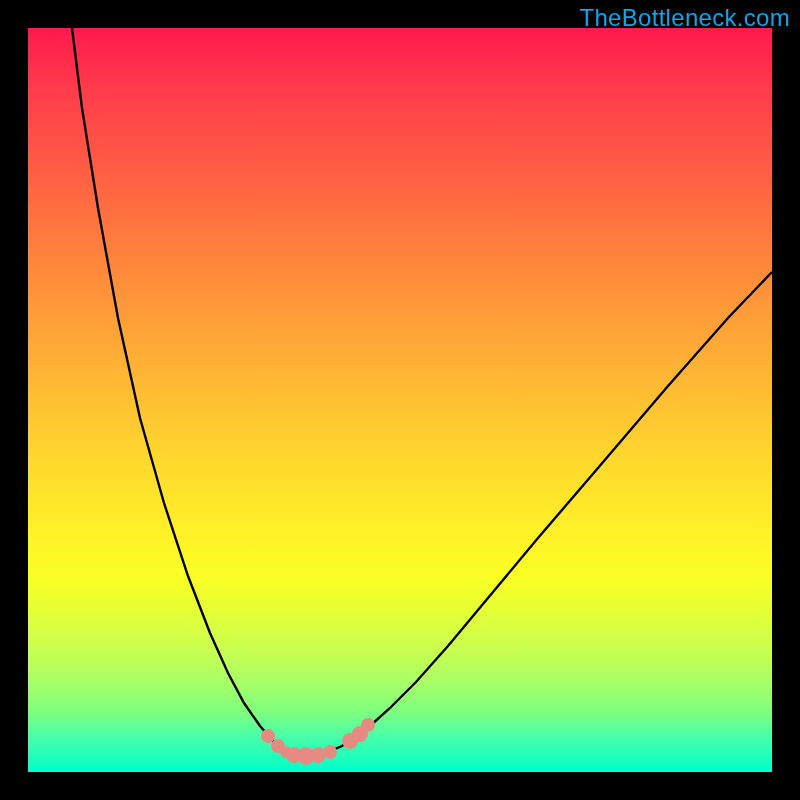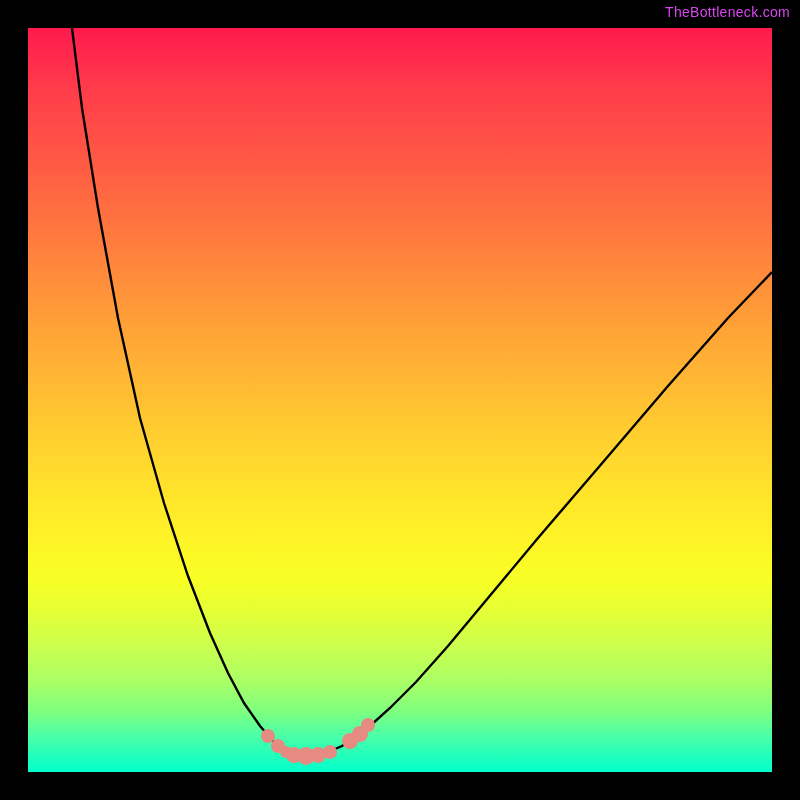"TheBottleneck.com" .watermark { color: #d946ef -> #0ea5e9; font-size: 14px -> 24px }
